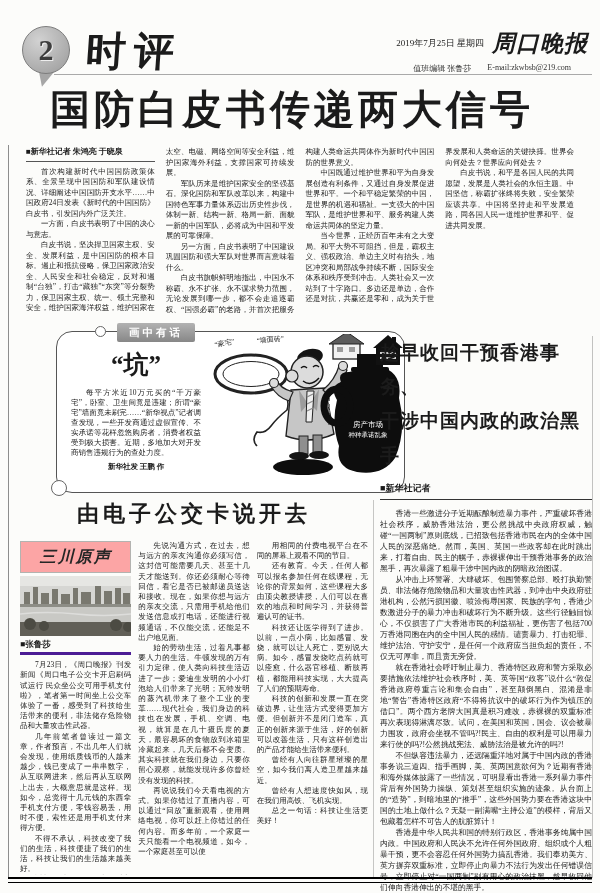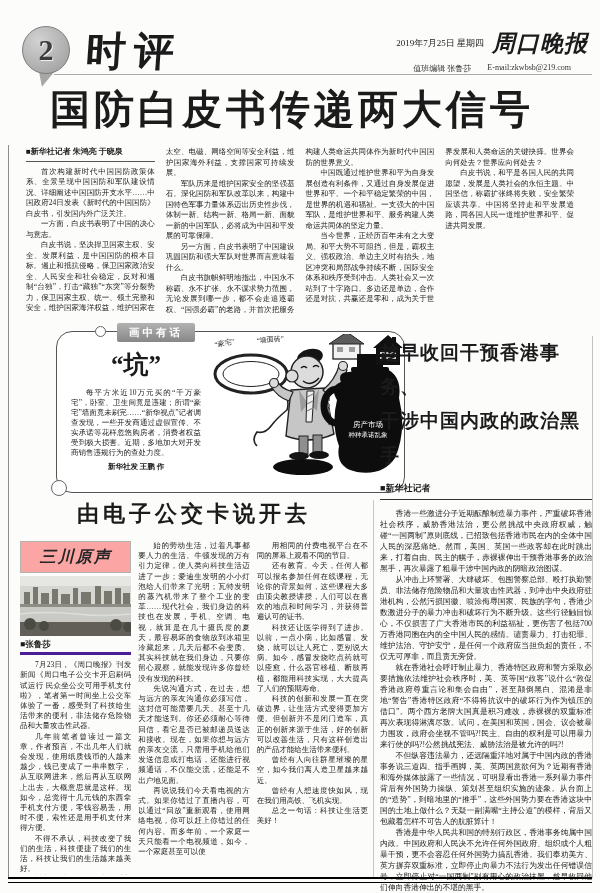"始的劳动生活，过着凡事都要人力的生活。牛顿发现的万有引力定律，使人类向科技生活迈" p { order: before "先说沟通方式，在过去，想与远方的亲友沟通你必须写信，这封信可能需要几天、甚至十几" -> after "先说沟通方式，在过去，想与远方的亲友沟通你必须写信，这封信可能需要几天、甚至十几" }
